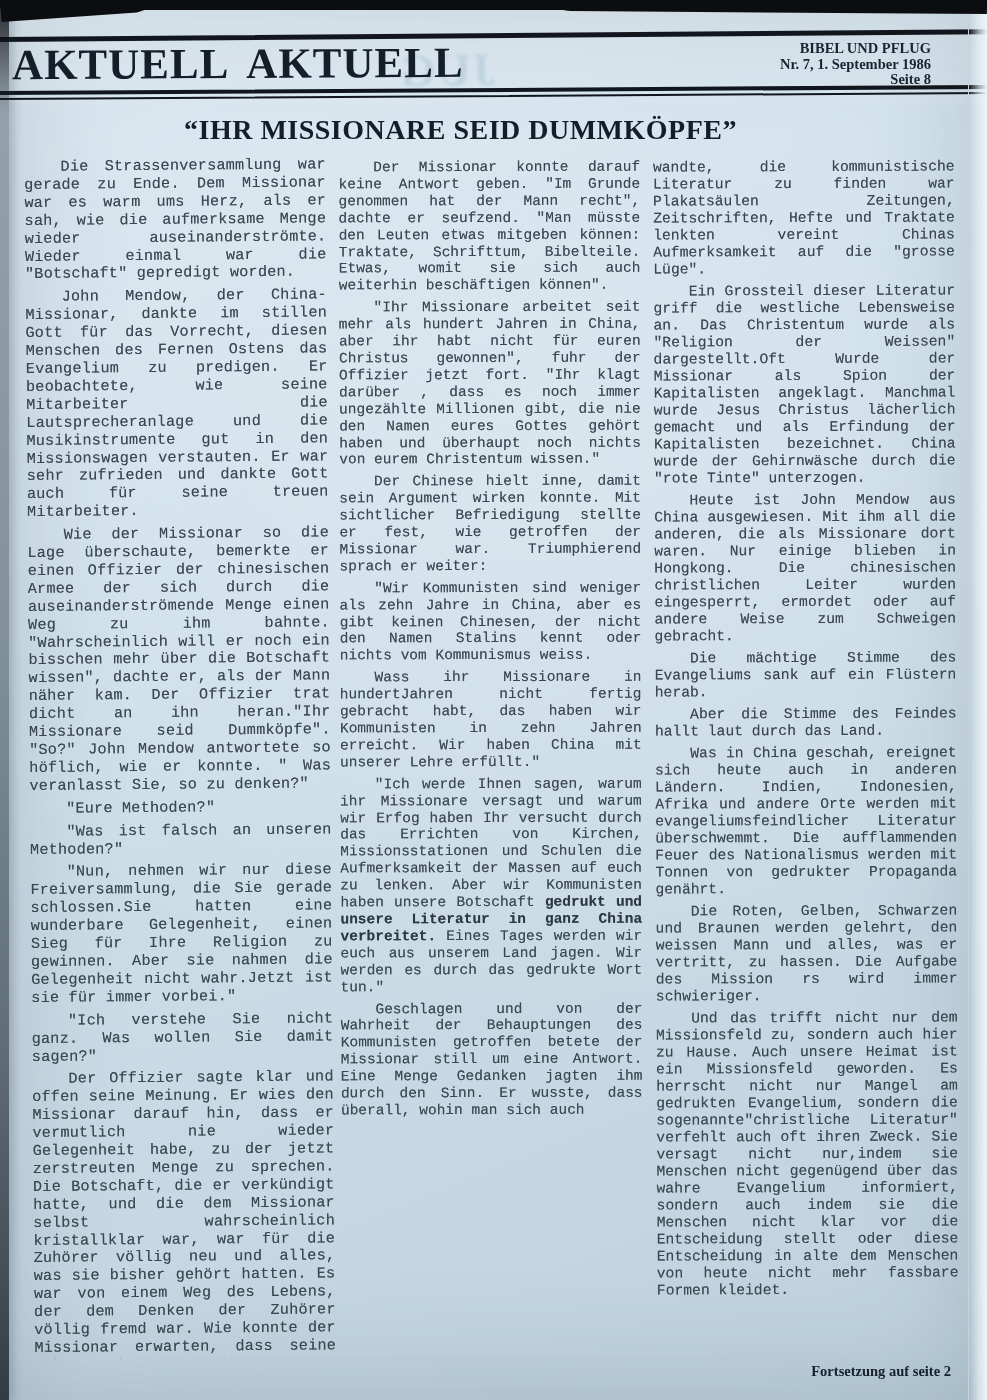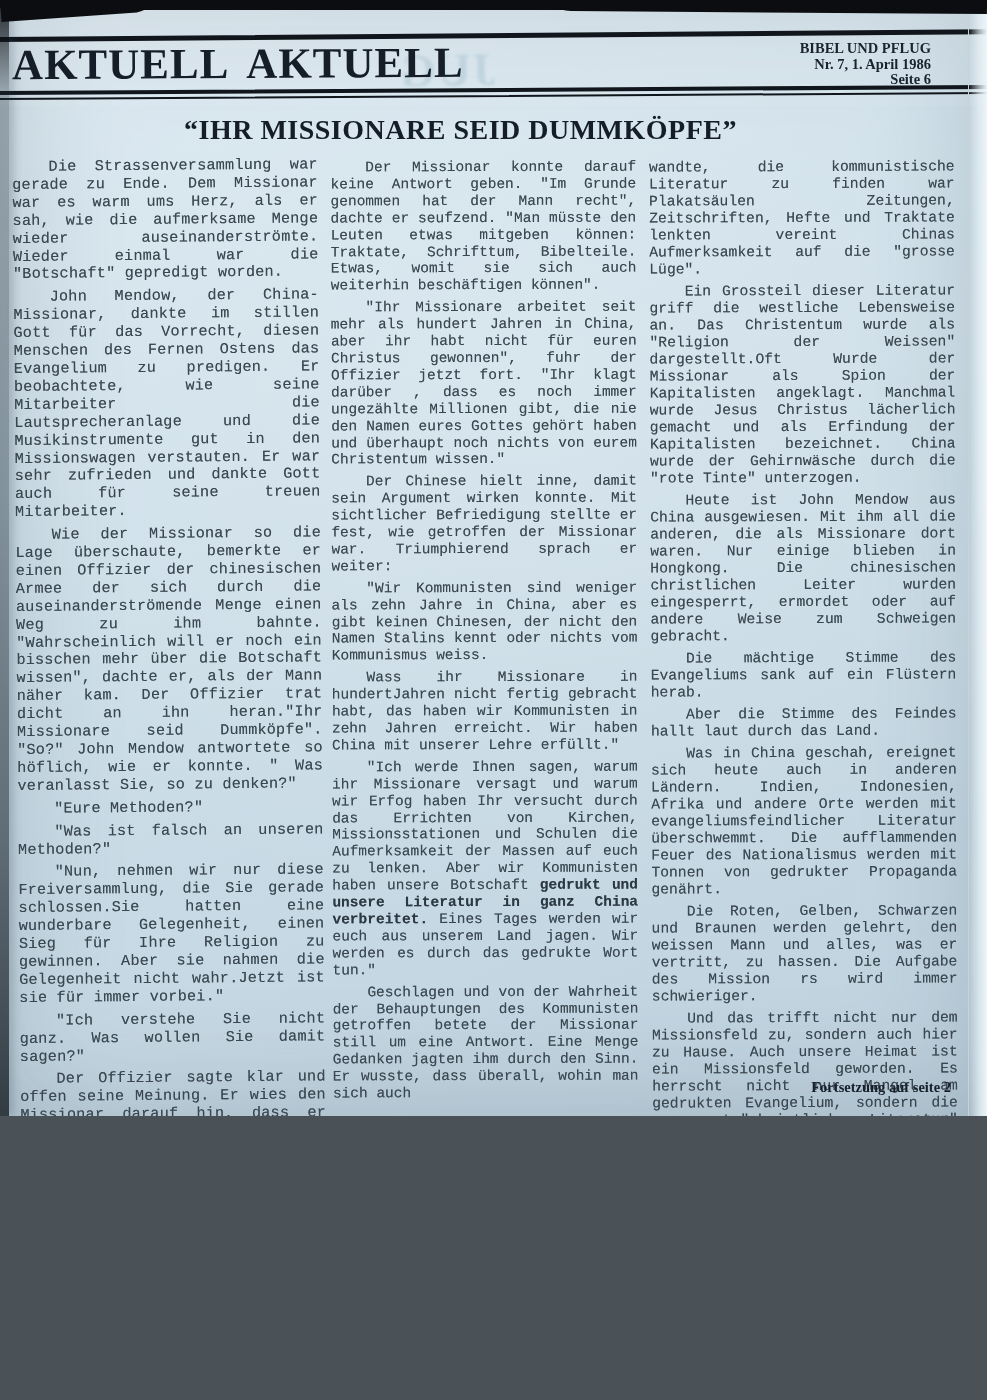"AKTUELL AKTUELL" .page { height: 1116px -> 1400px }
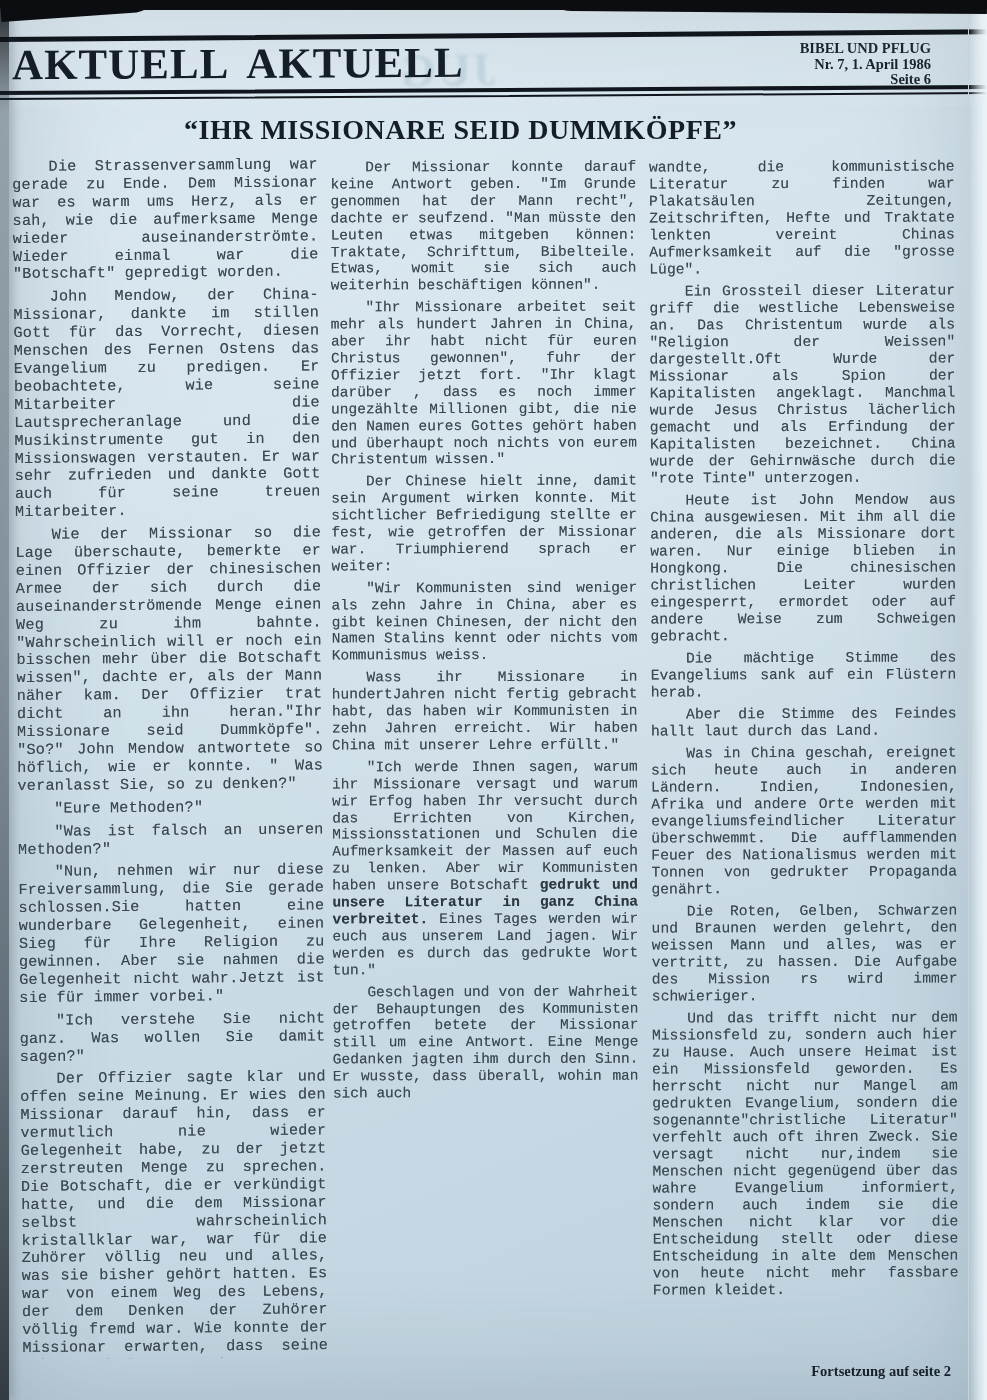"Nr. 7, 1. April 1986" div { text: April -> September }
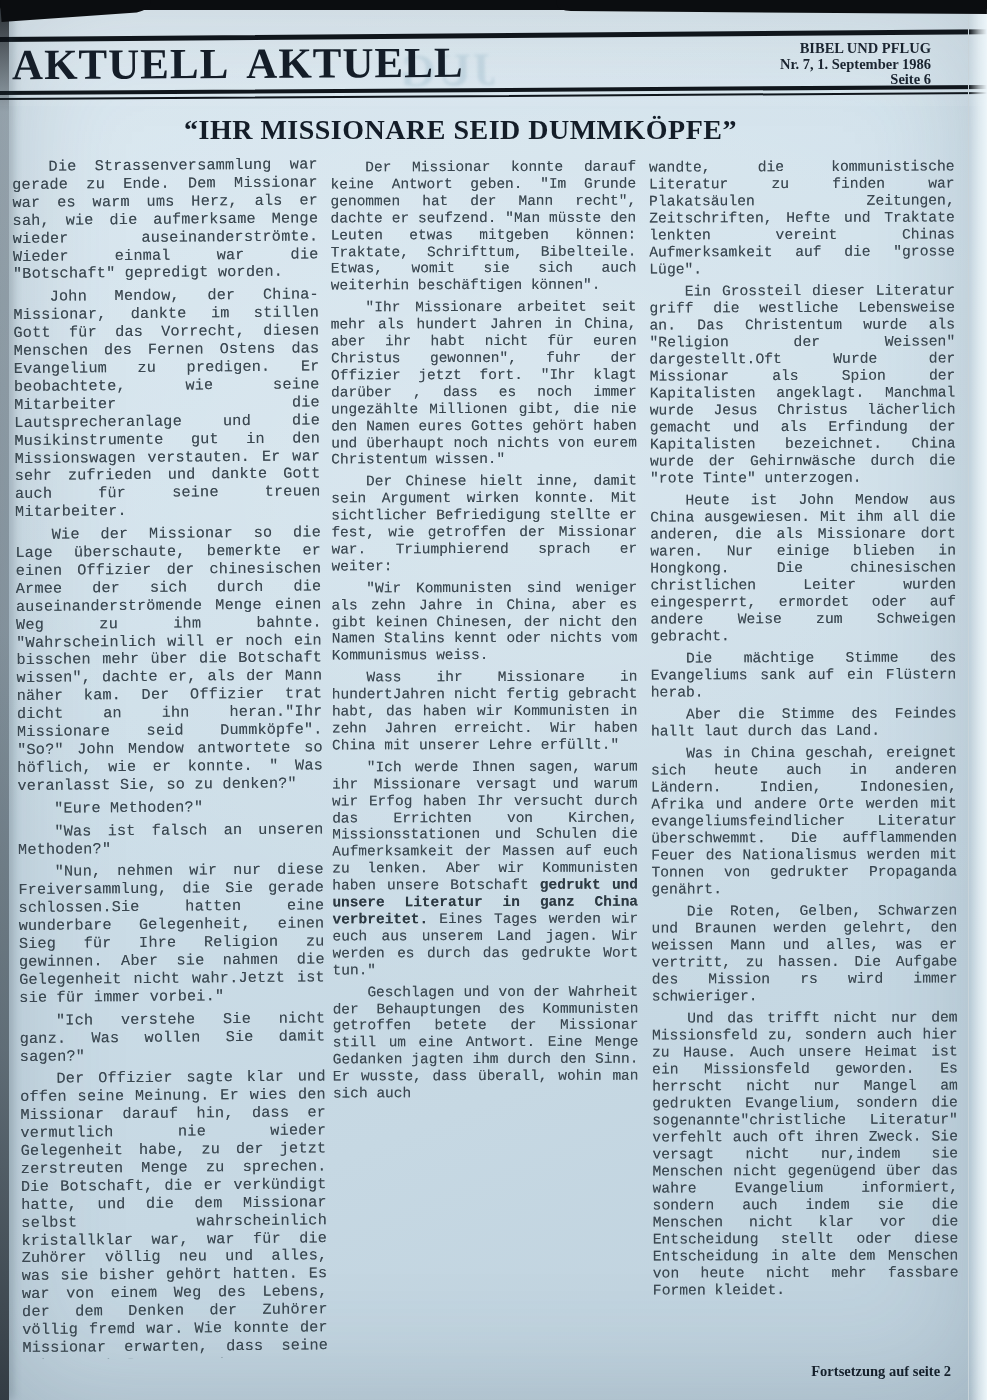"Seite 6" div { text: 6 -> 8 }
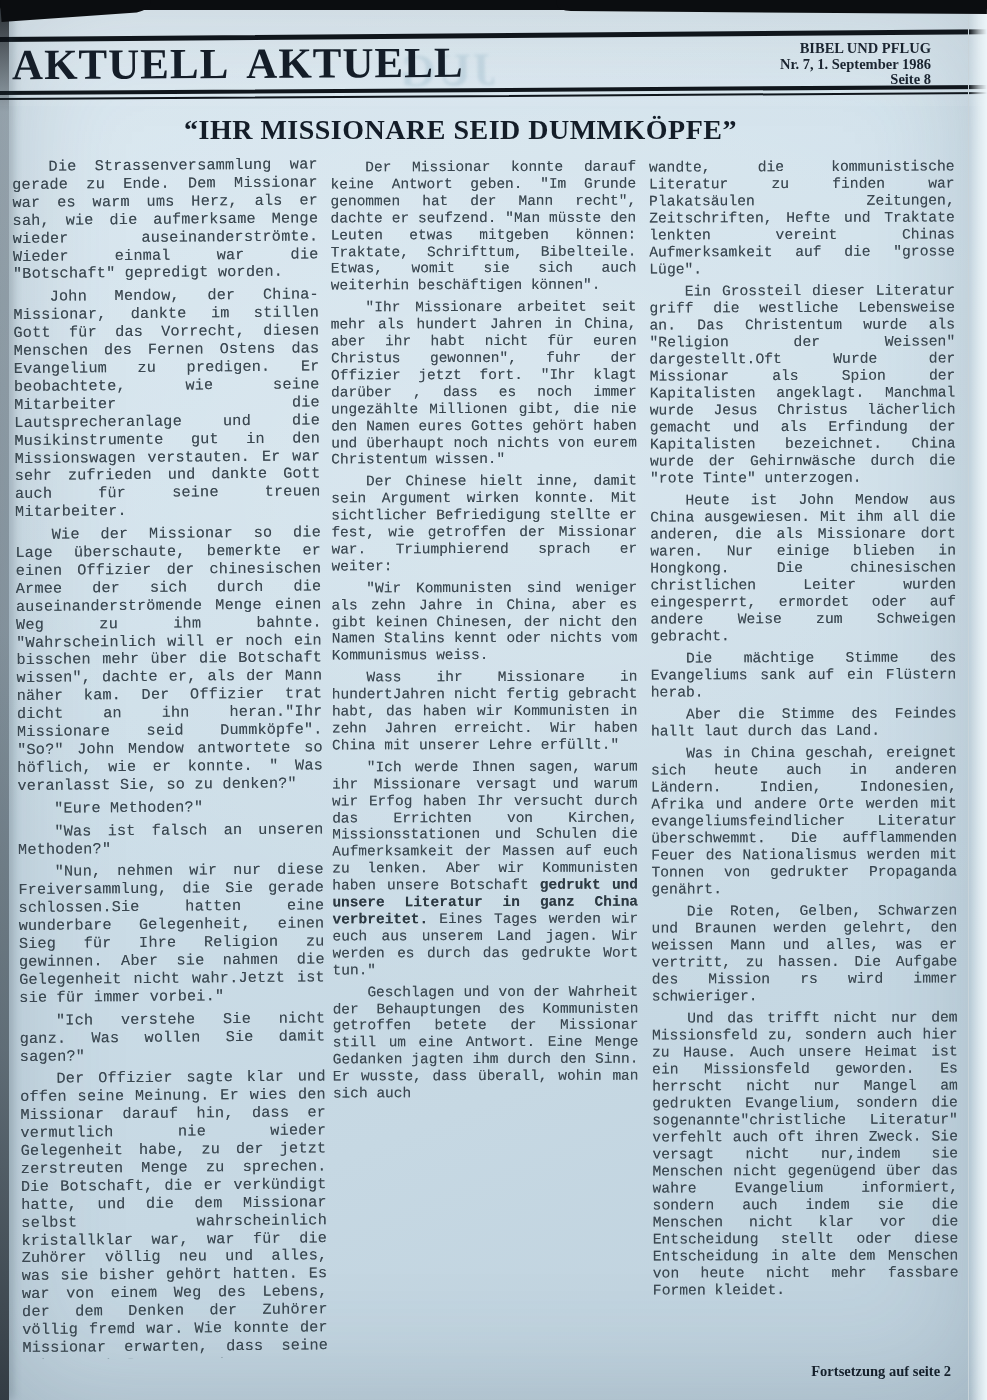"Die Strassenversammlung war gerade zu" .columns { padding: 0 30px 0 12px -> 0 30px 0 24px }
